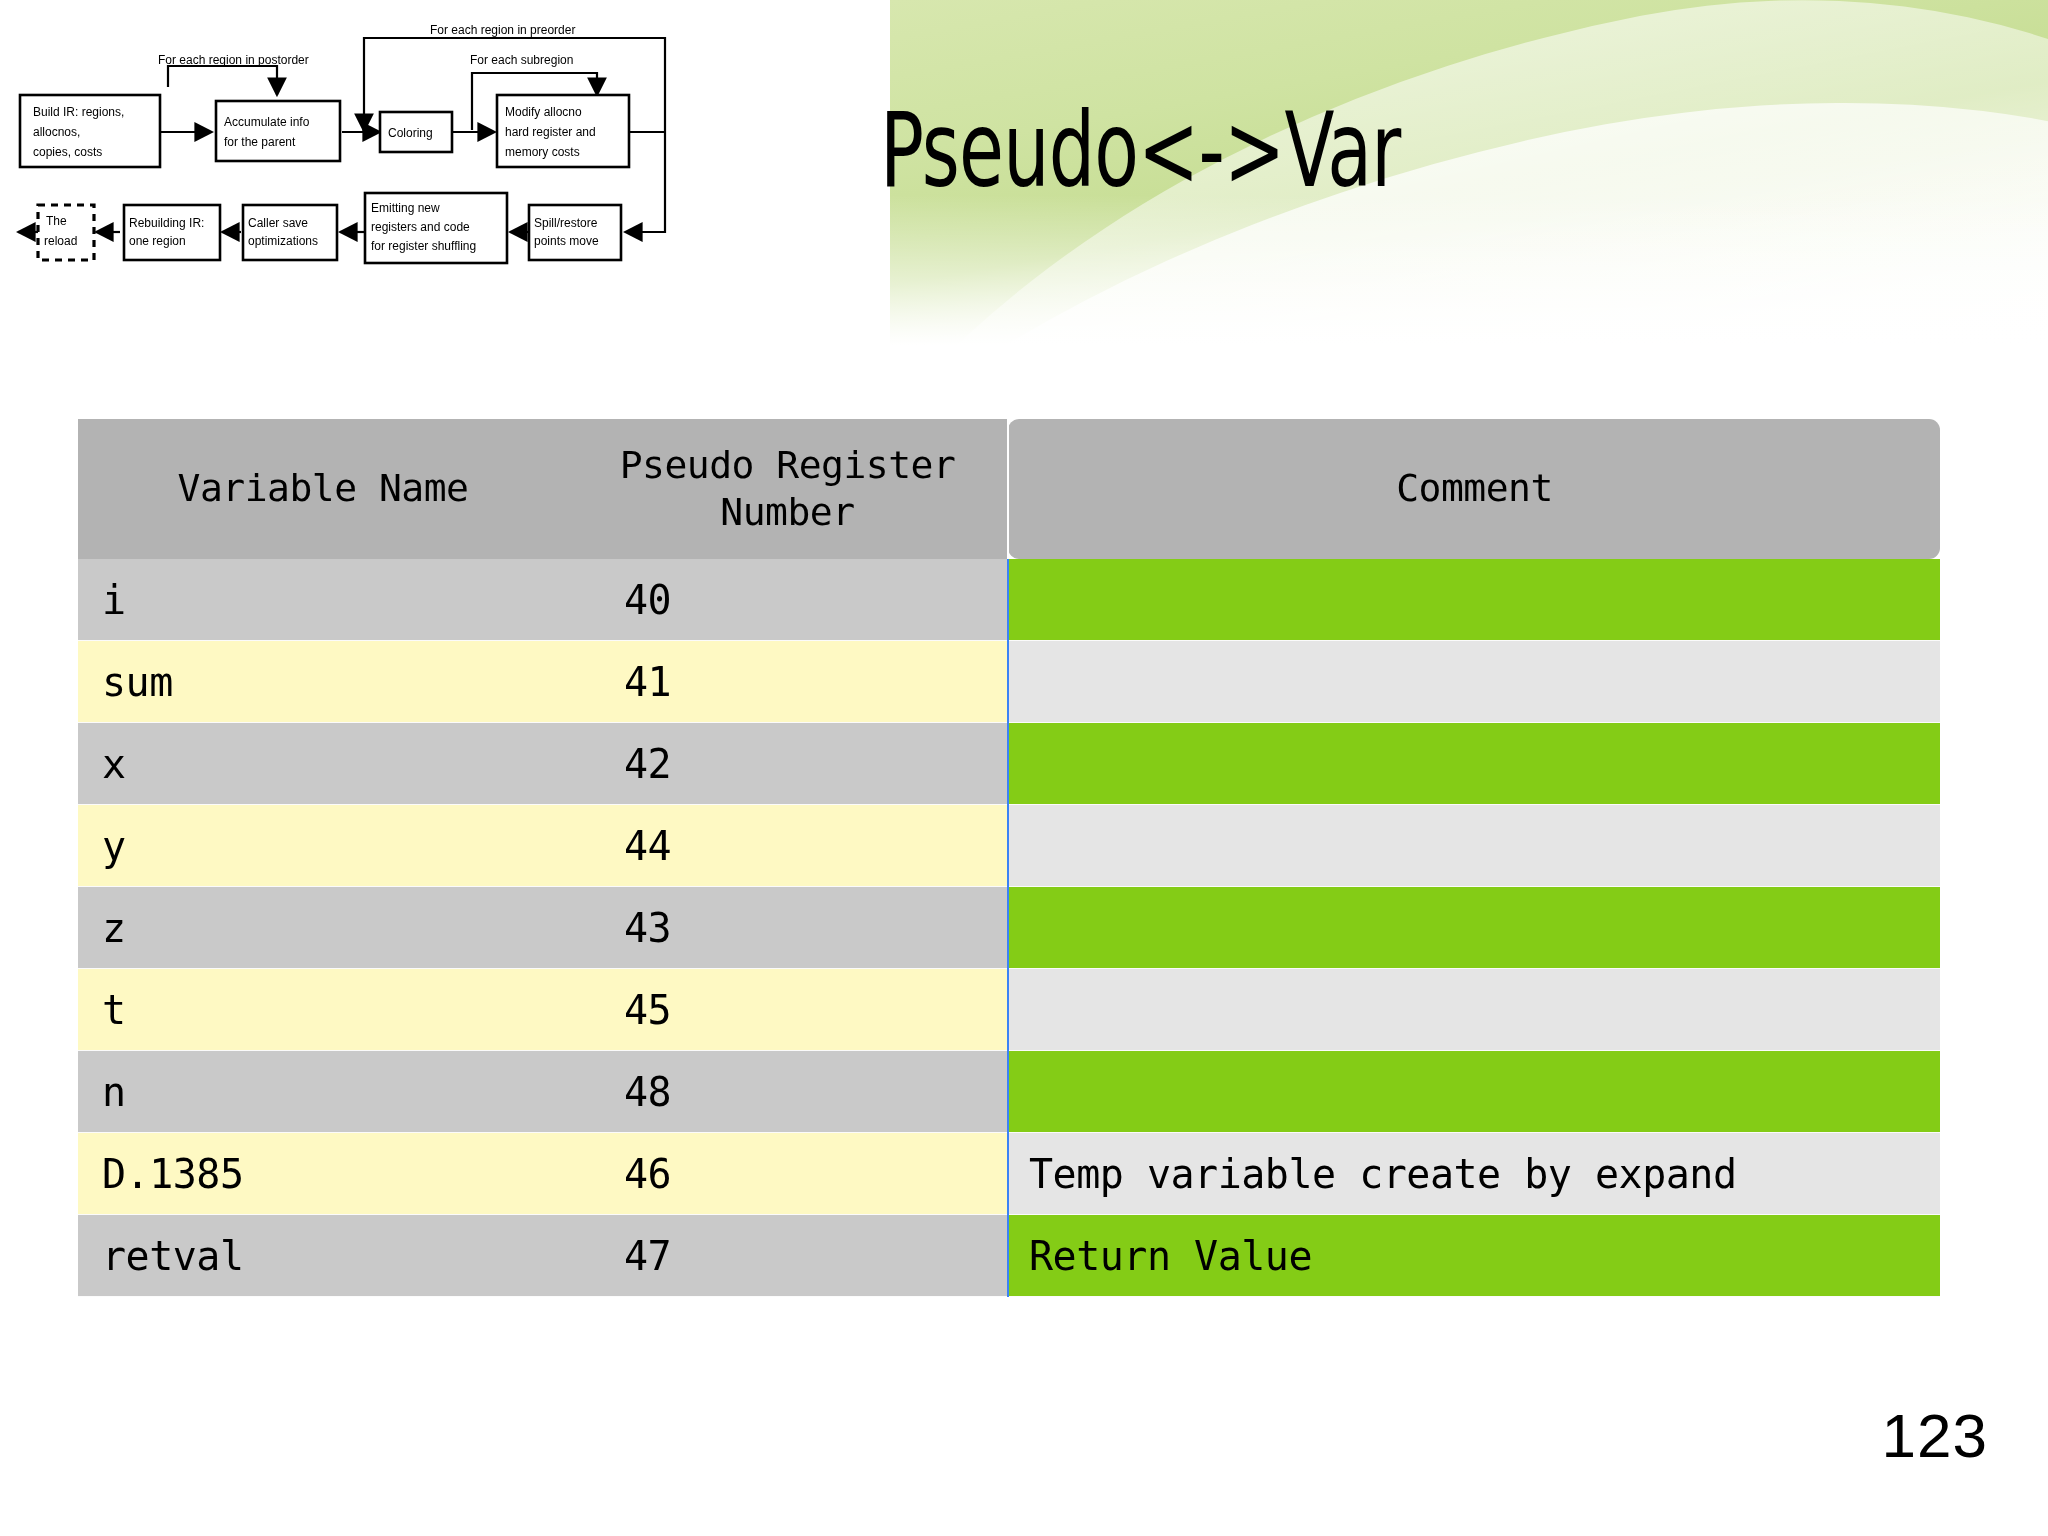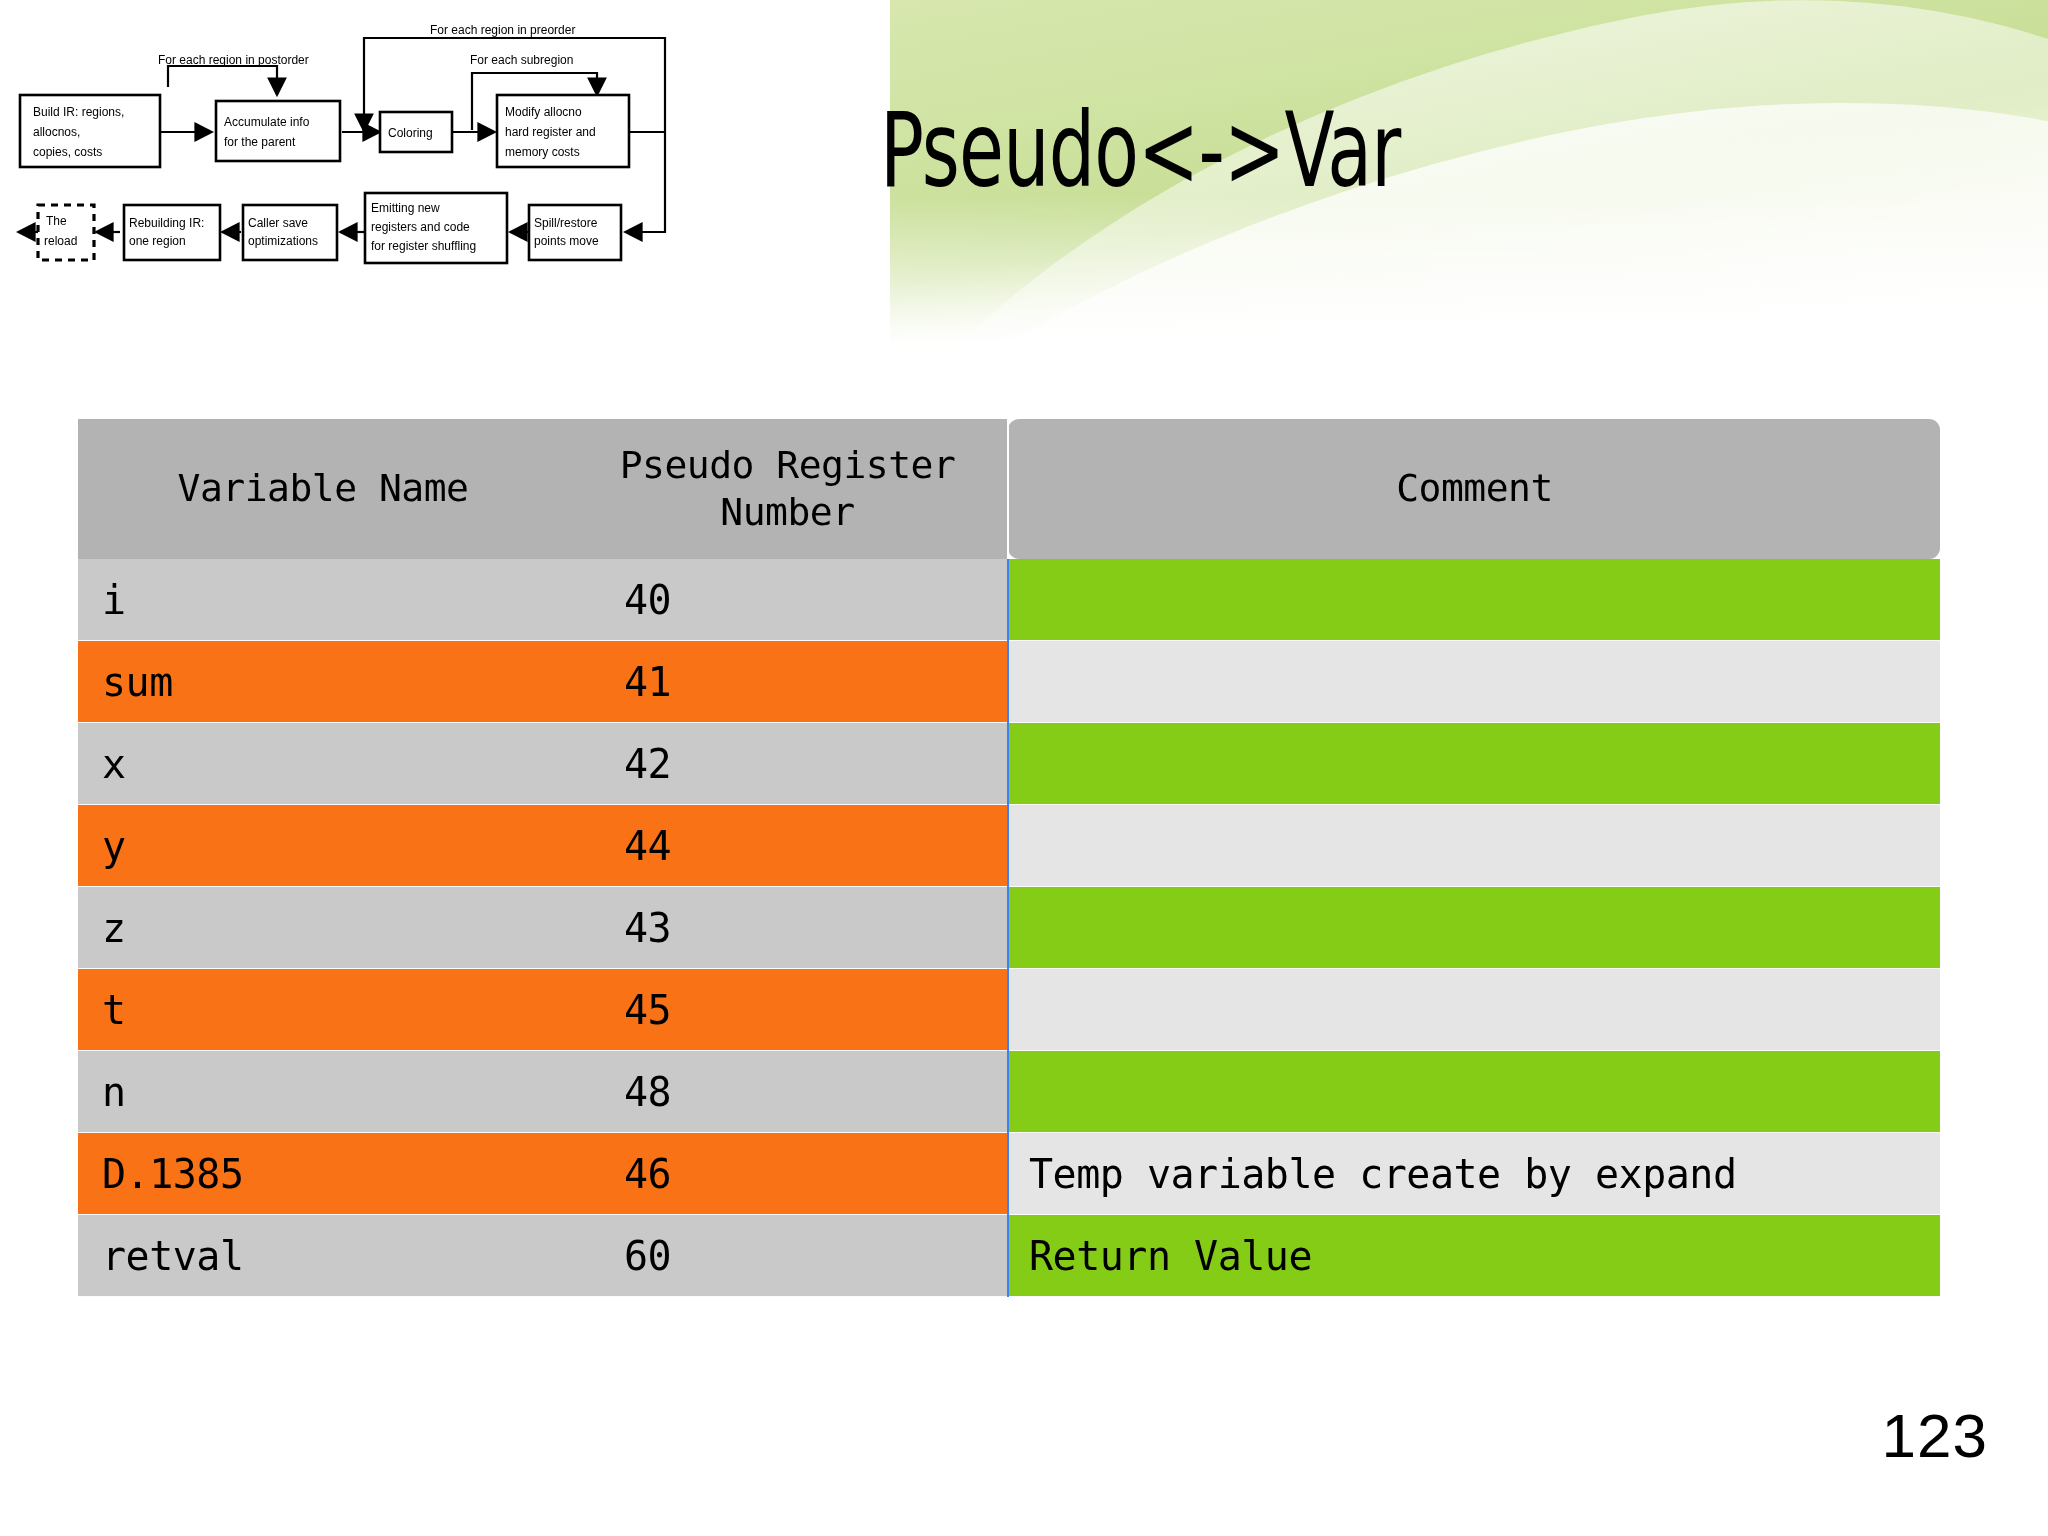"sum" .var-table tbody tr.even td { background: #f97316 -> #fef9c3 }
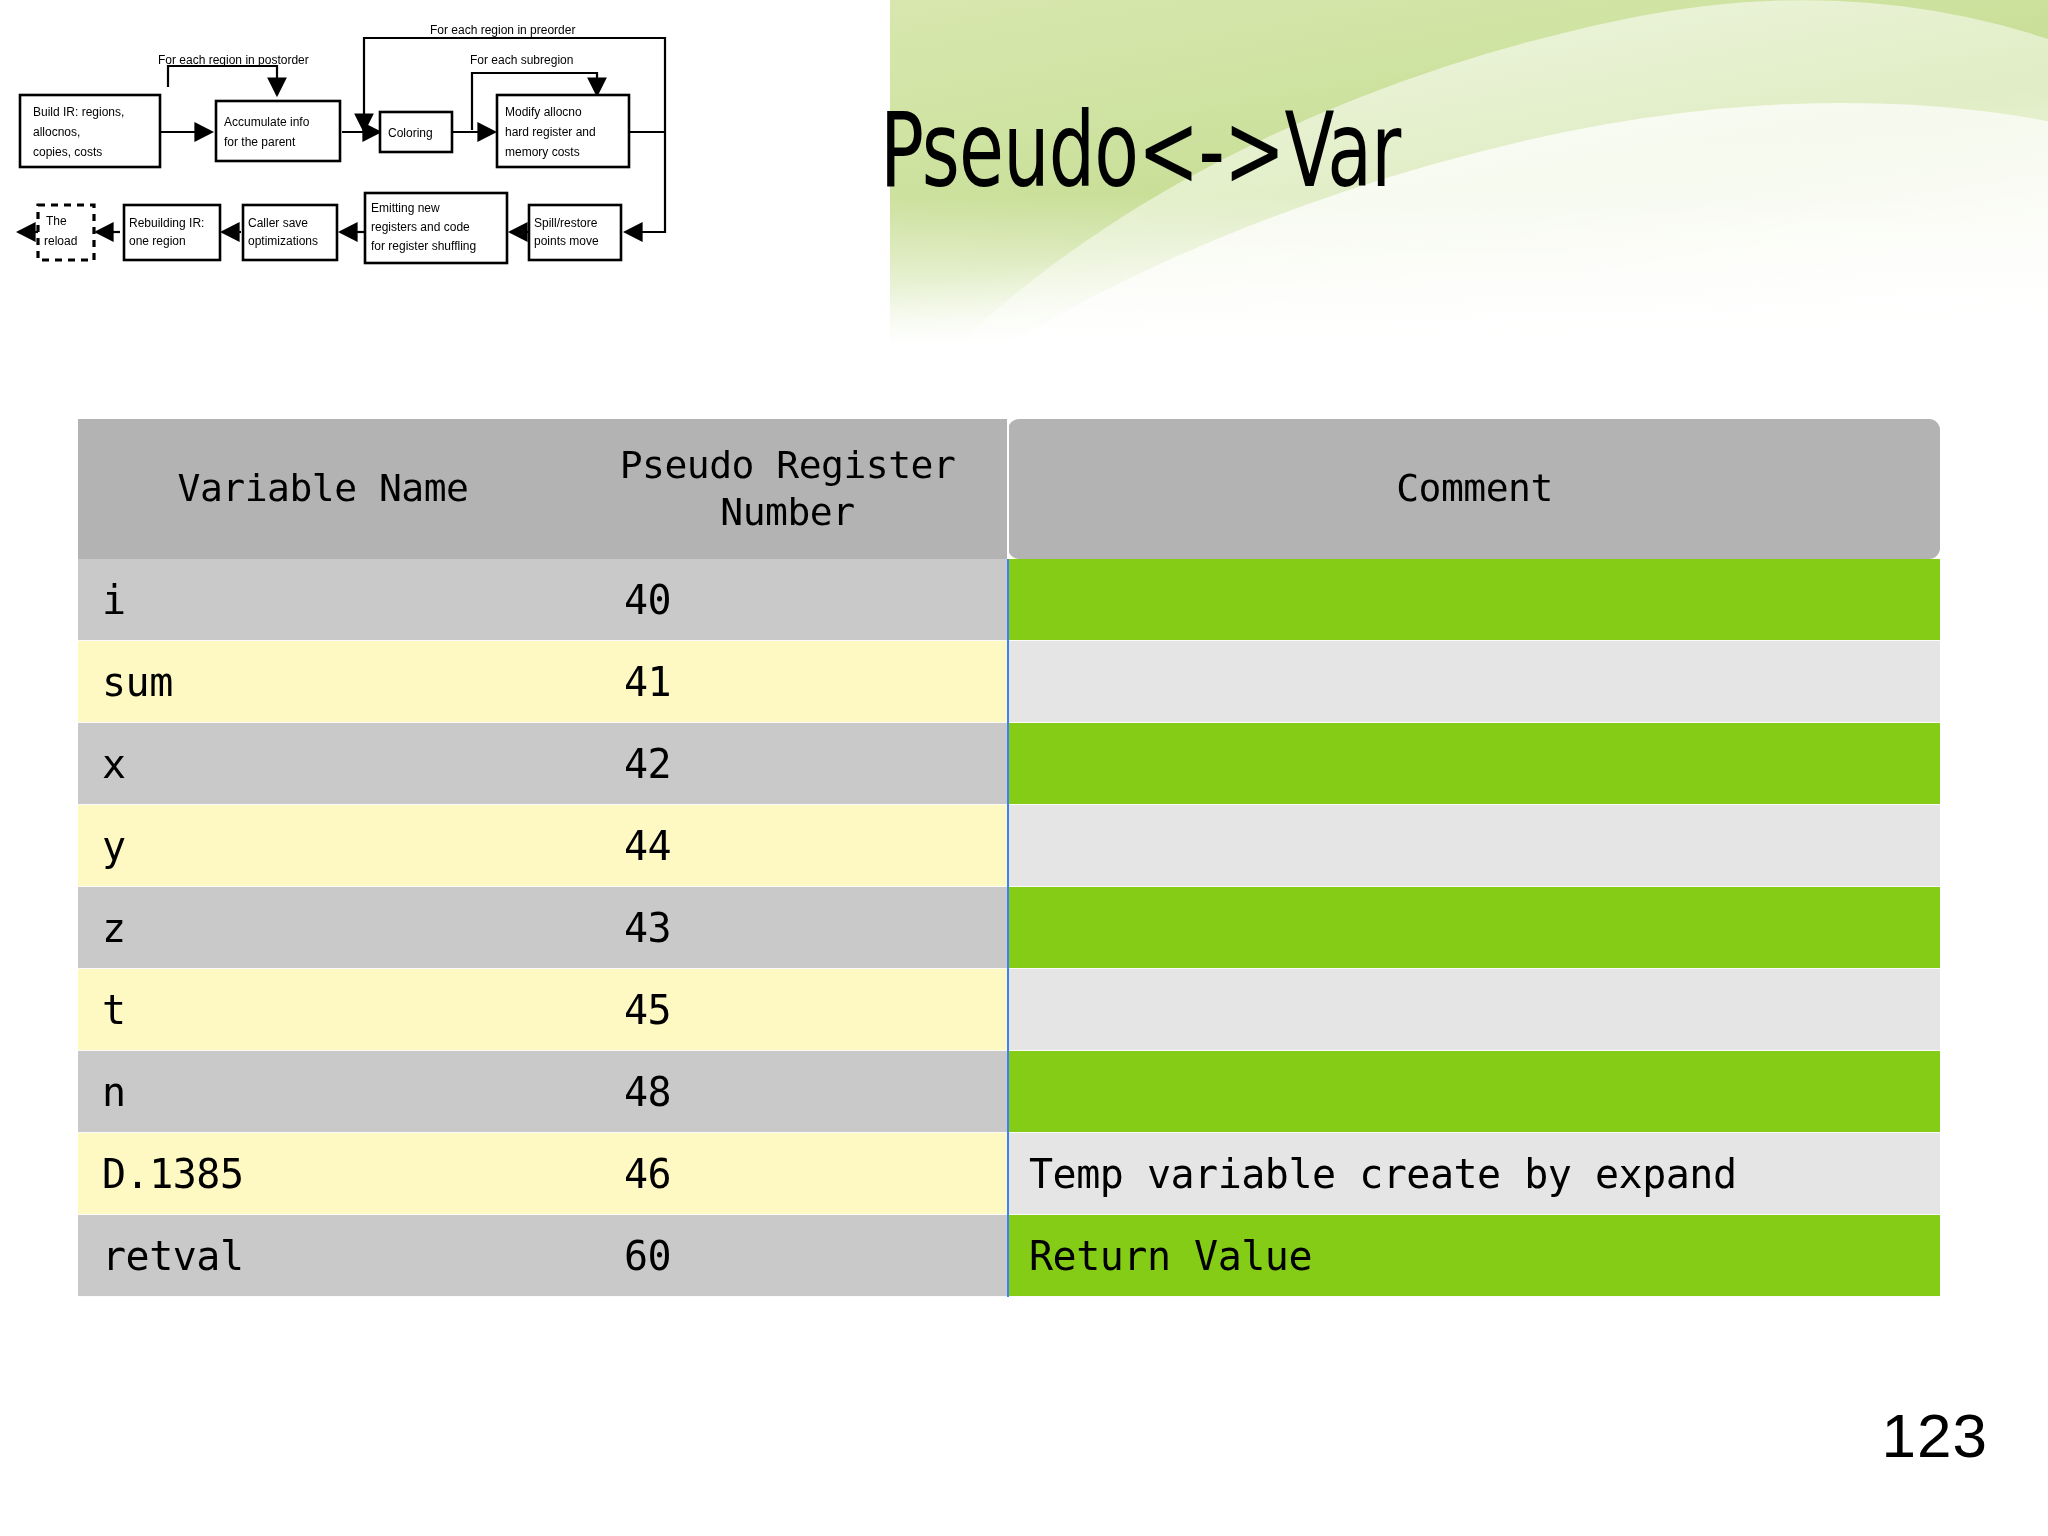"60" td.num { text: 60 -> 47 }
